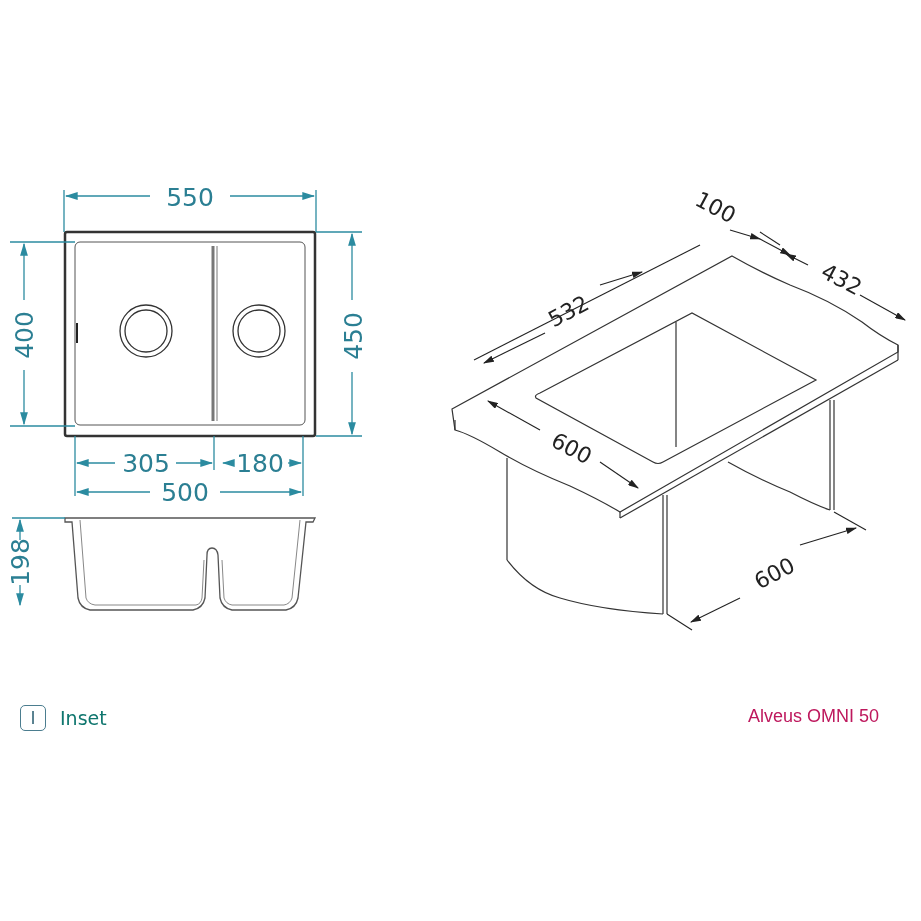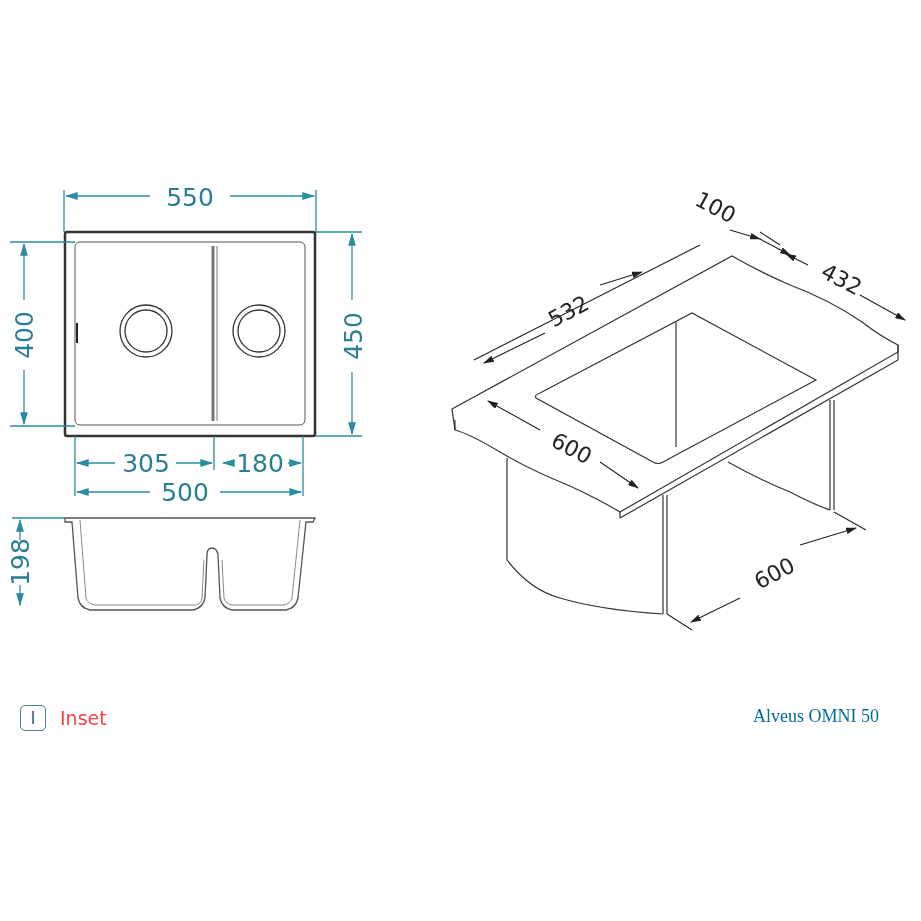"Inset" .footer-text { color: #ef4444 -> #0f766e }
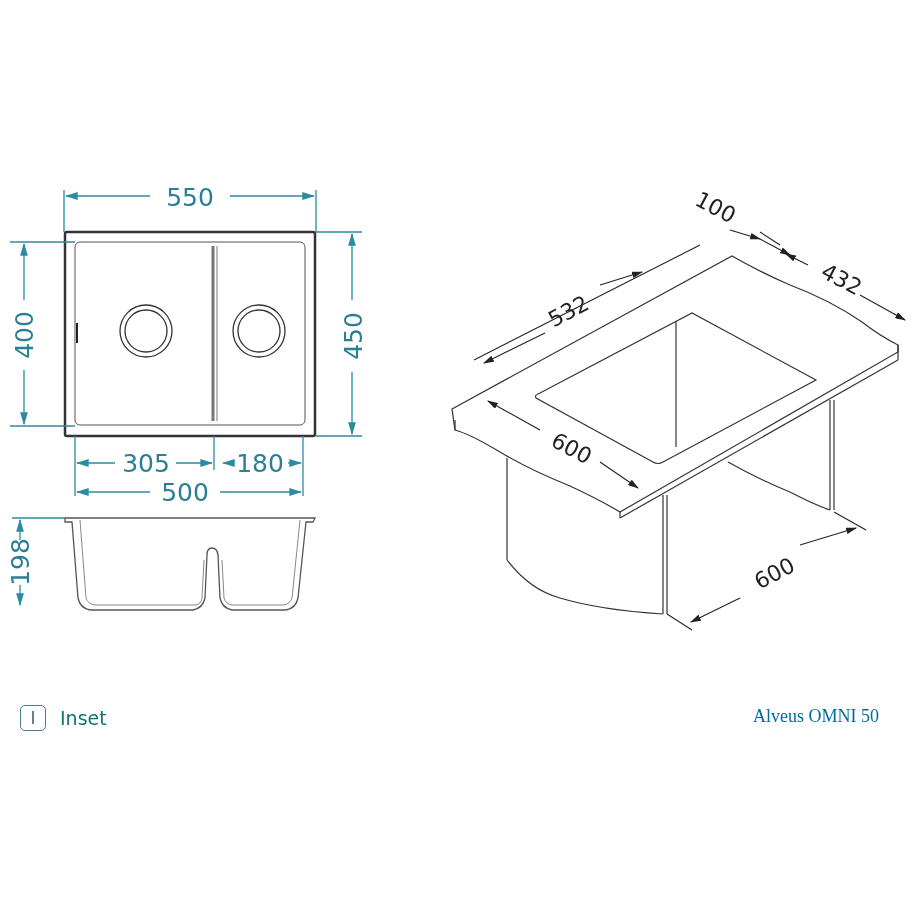"Alveus OMNI 50" .footer-right { color: #0369a1 -> #be185d; font-family: Liberation Serif, serif -> Liberation Sans, sans-serif }
